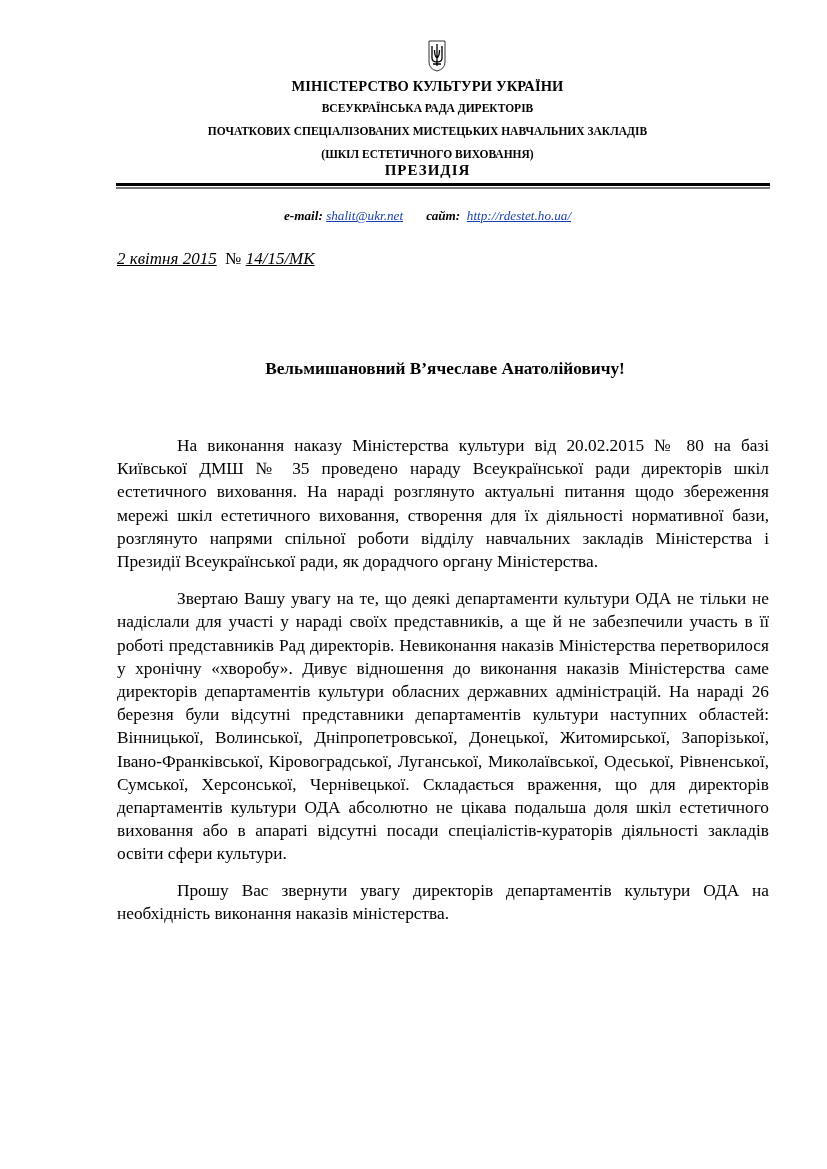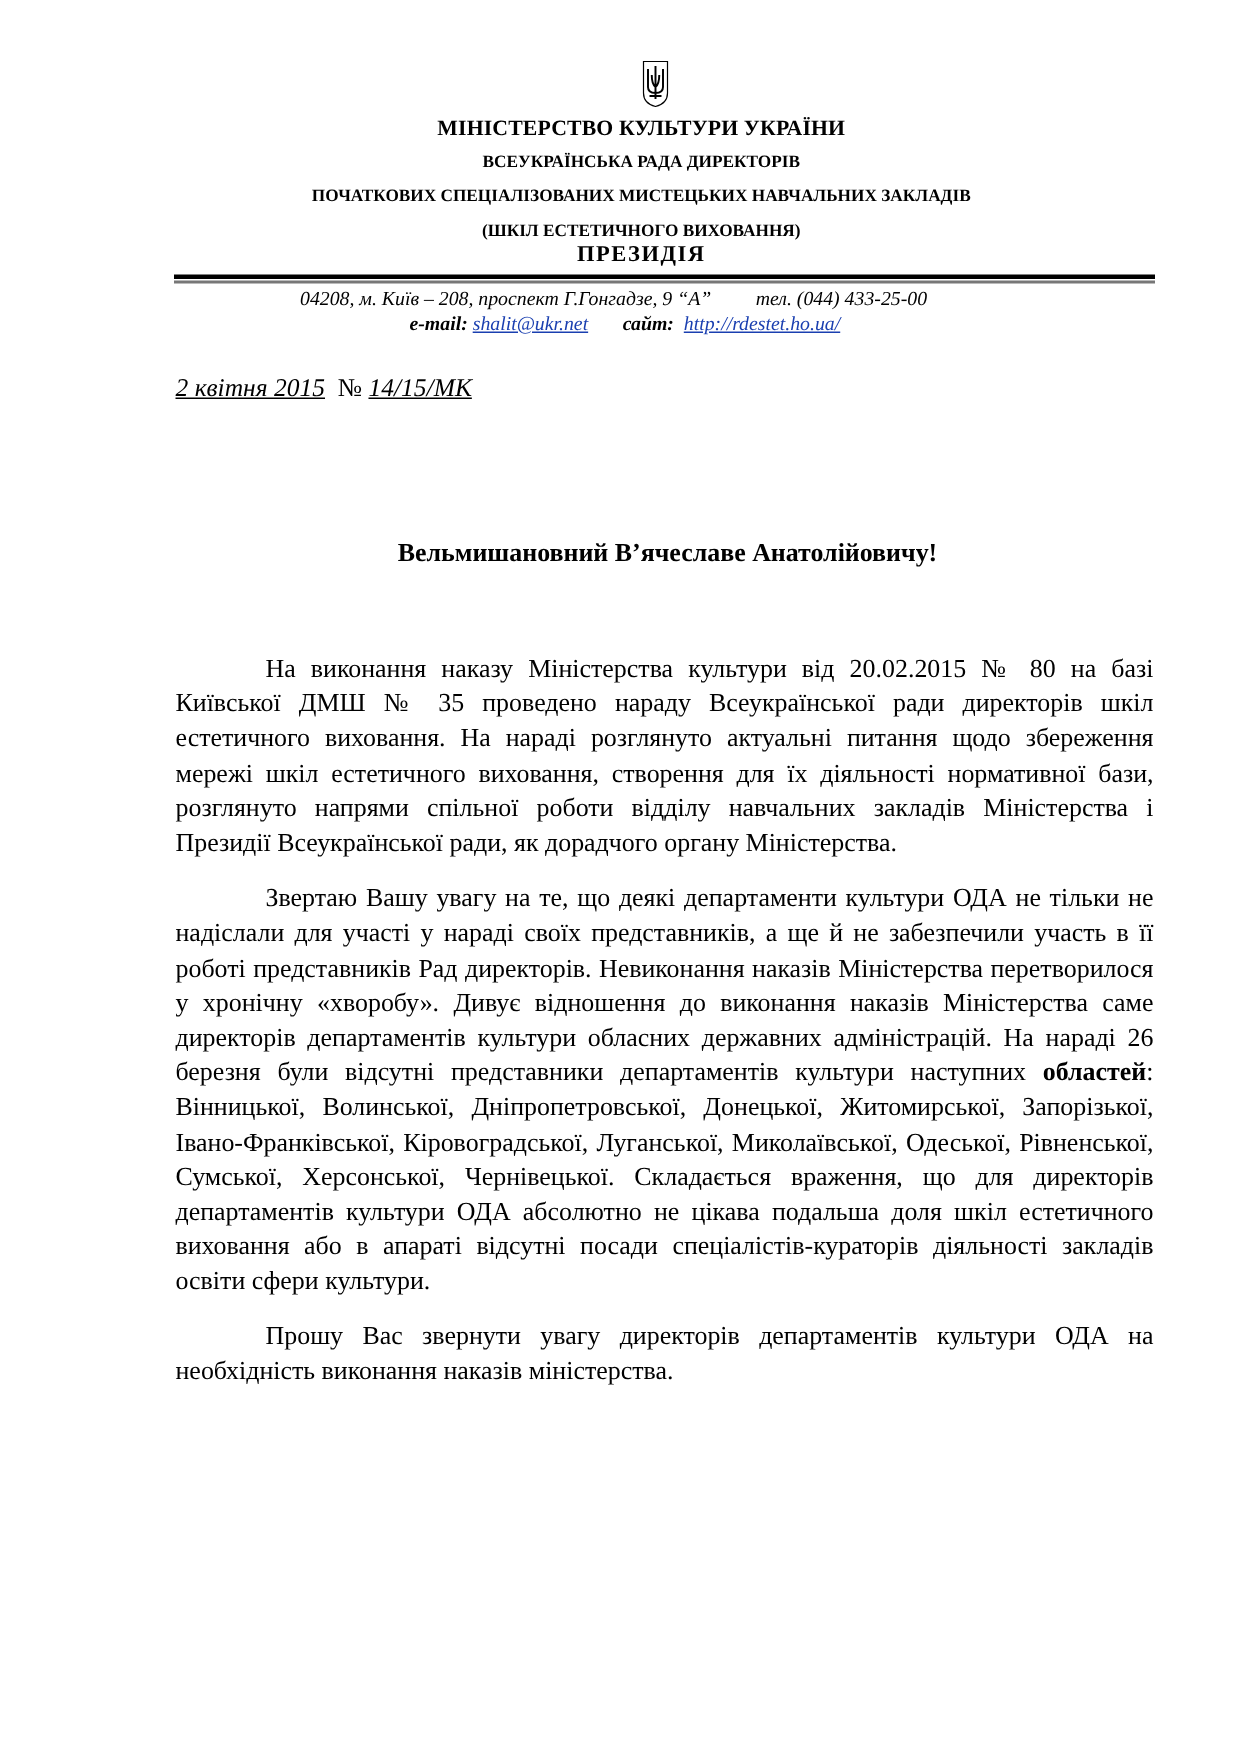"04208, м. Київ – 208," div.contact { html: <div><span>04208, м. Київ – 208, проспект Г.Гонгадзе, 9 “А”</span> <span>тел. (044) 433-25-00</span></div> -> none }
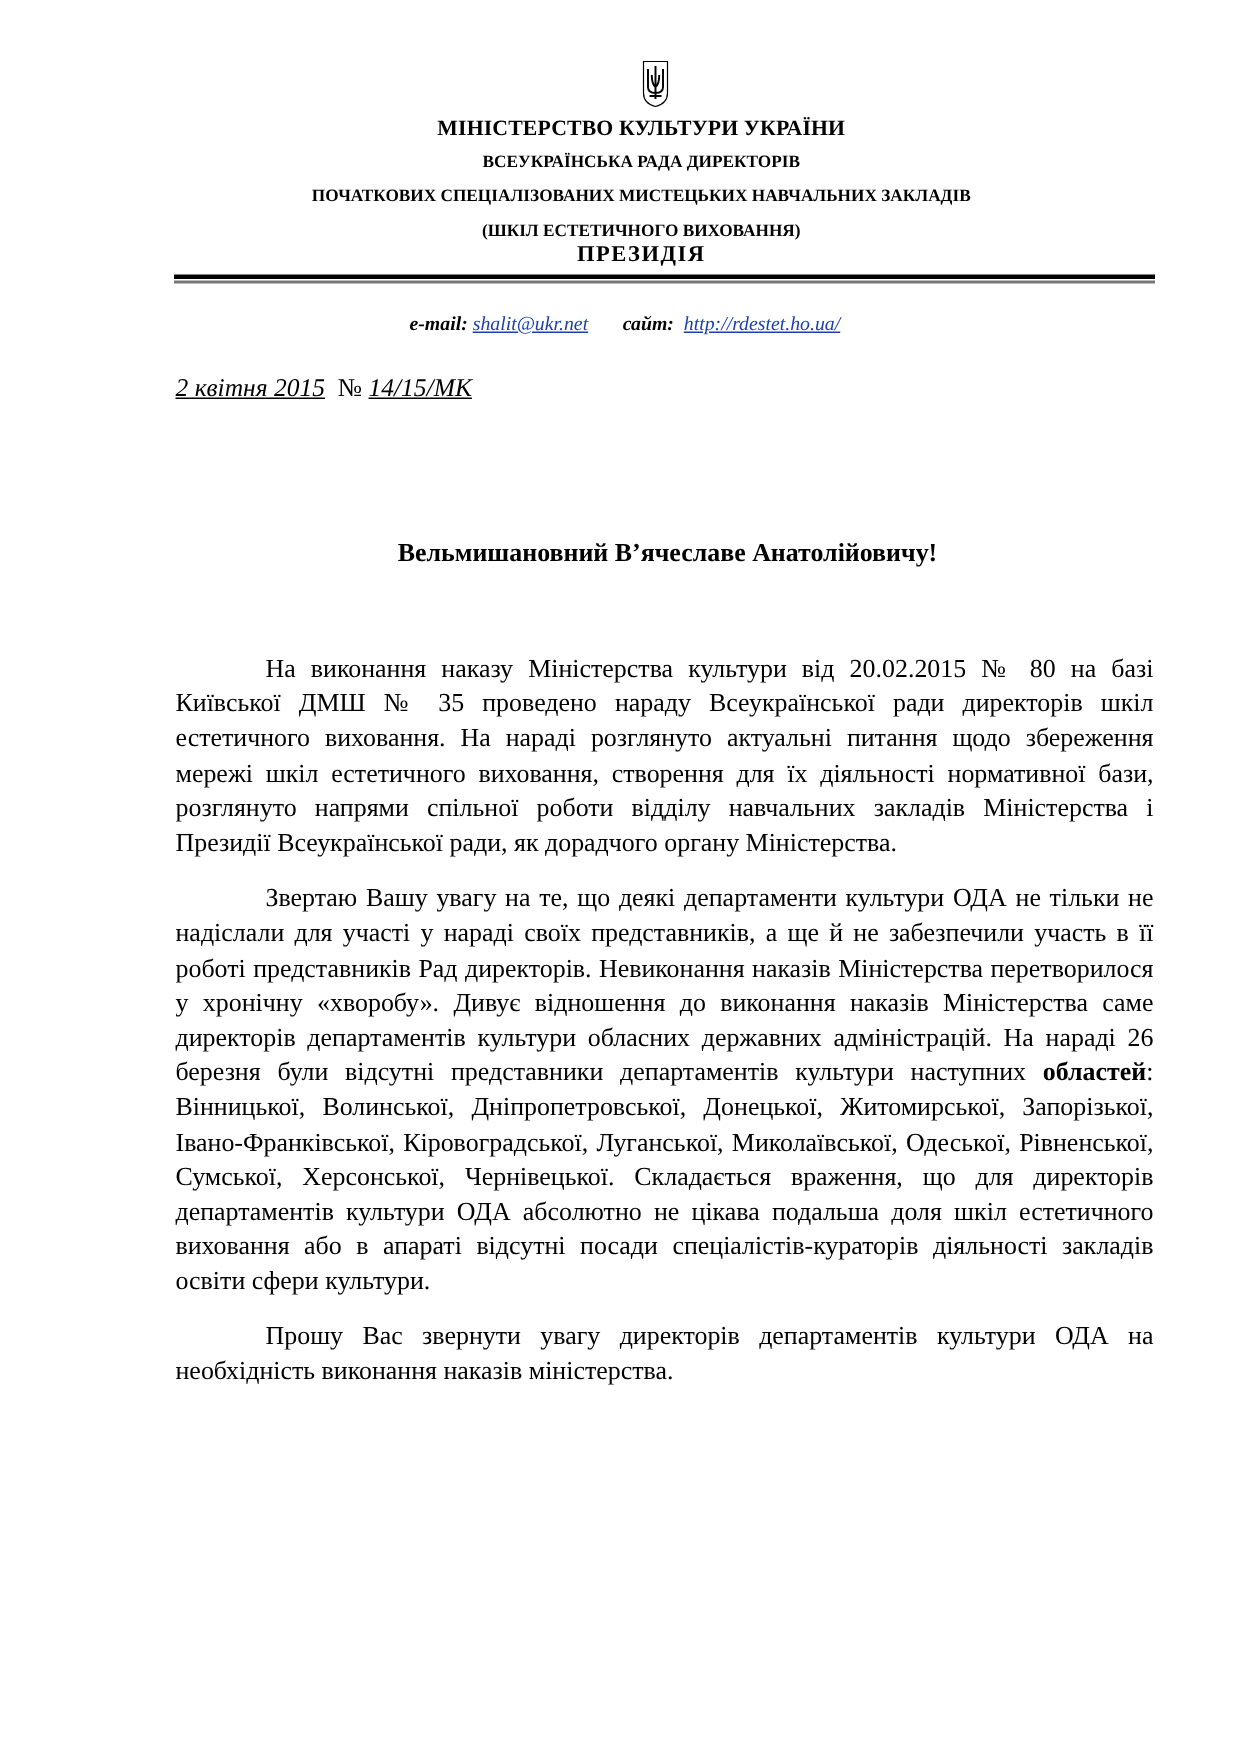"e-mail: shalit@ukr.net сайт:" .contact2 { left: 273px -> 284px }
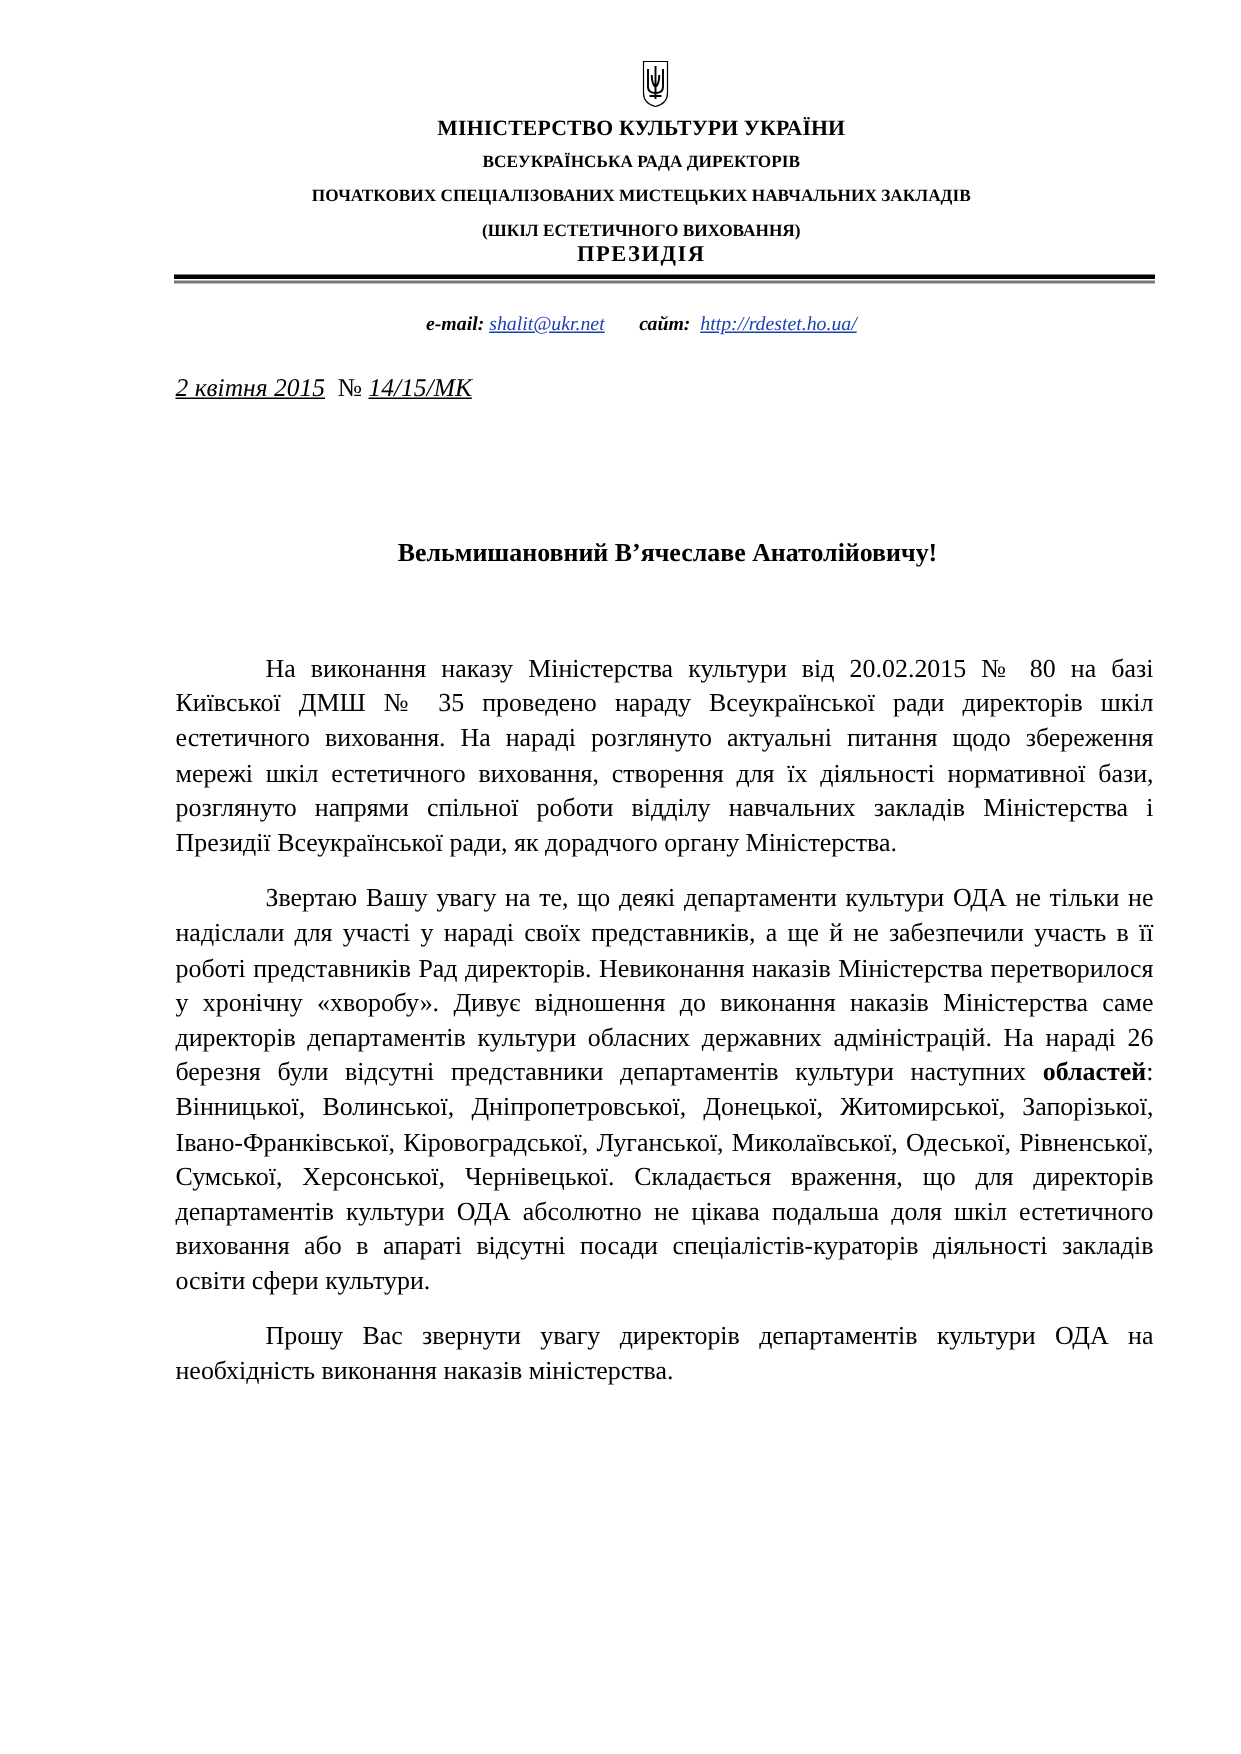"областей" .body-text b { font-weight: bold -> normal }
